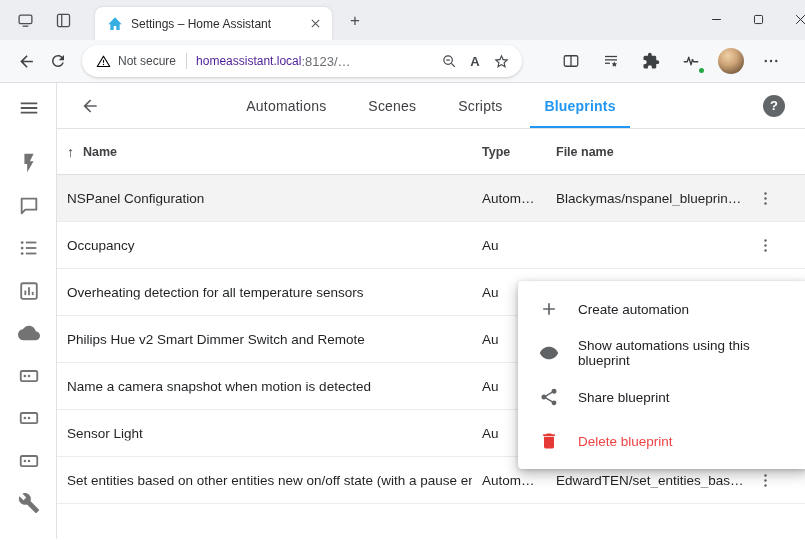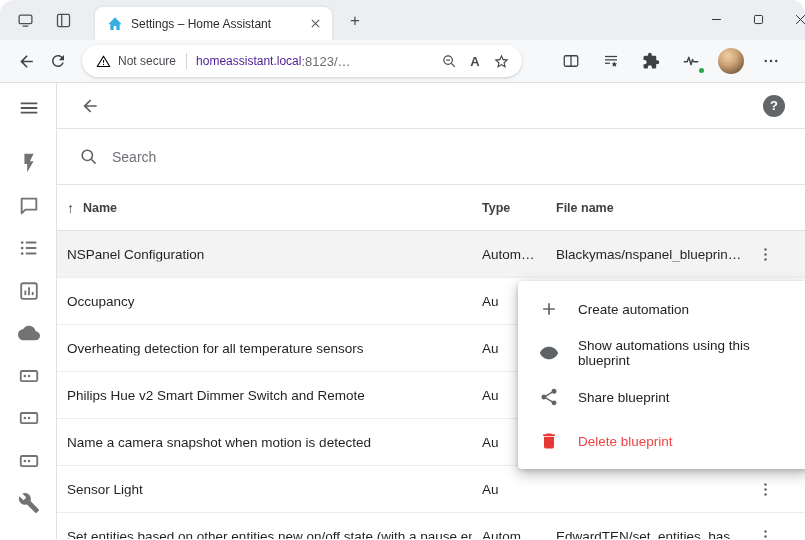"Settings – Home Assistant" .stage { border-radius: 14px -> none }
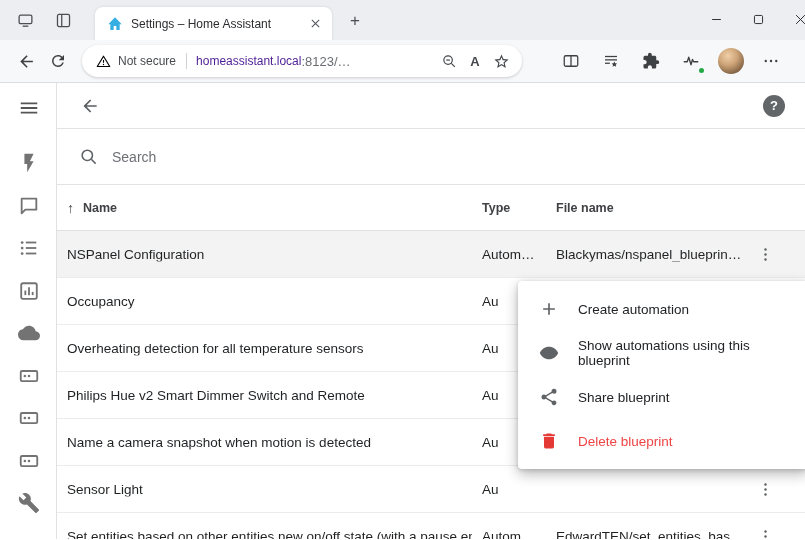"Automations" div.nav-tabs { html: none -> <div> <div>Automations</div> <div>Scenes</div> <div>Scripts</div> <div>Blueprints</div> </div> }
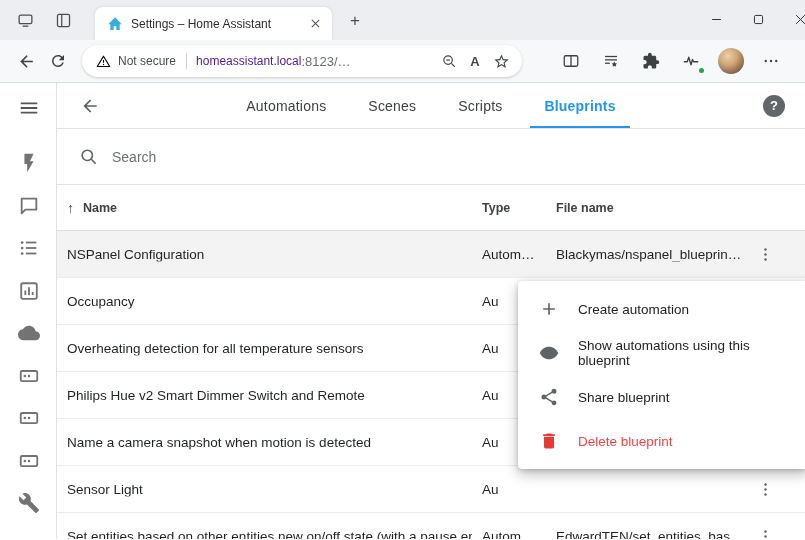"Search" div.search-row { html: <div> <span> <svg> <circle></circle> <line></line> </svg> </span> <span>Search</span> </div> -> none }
